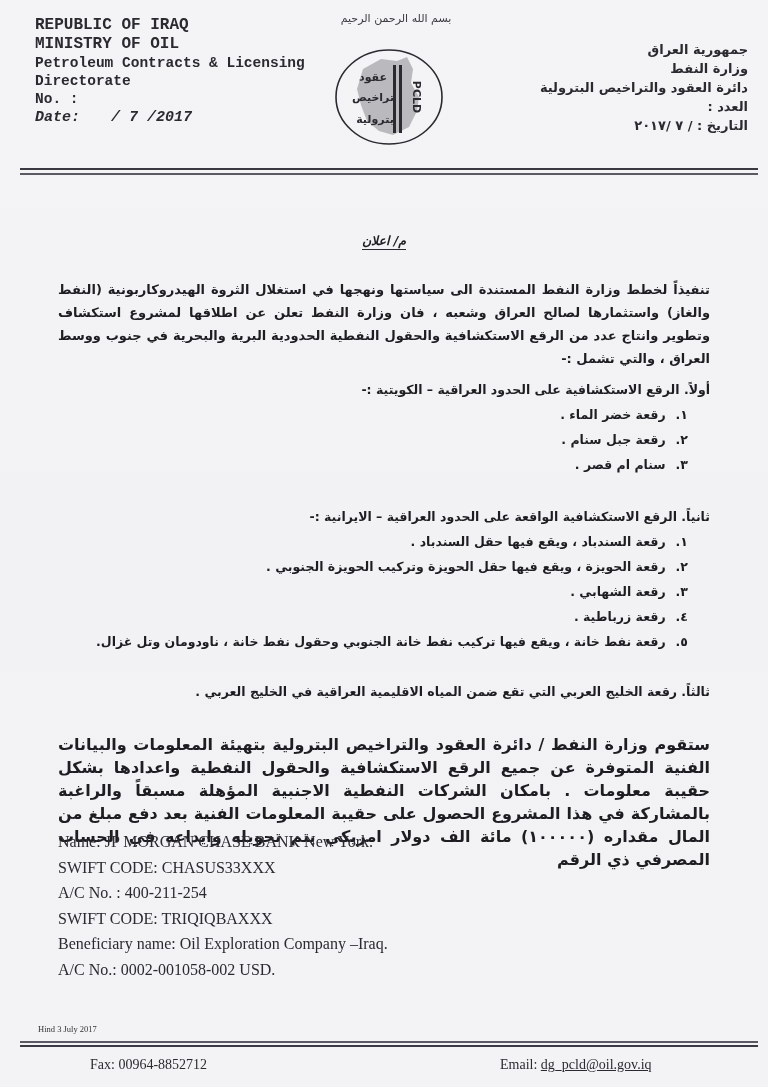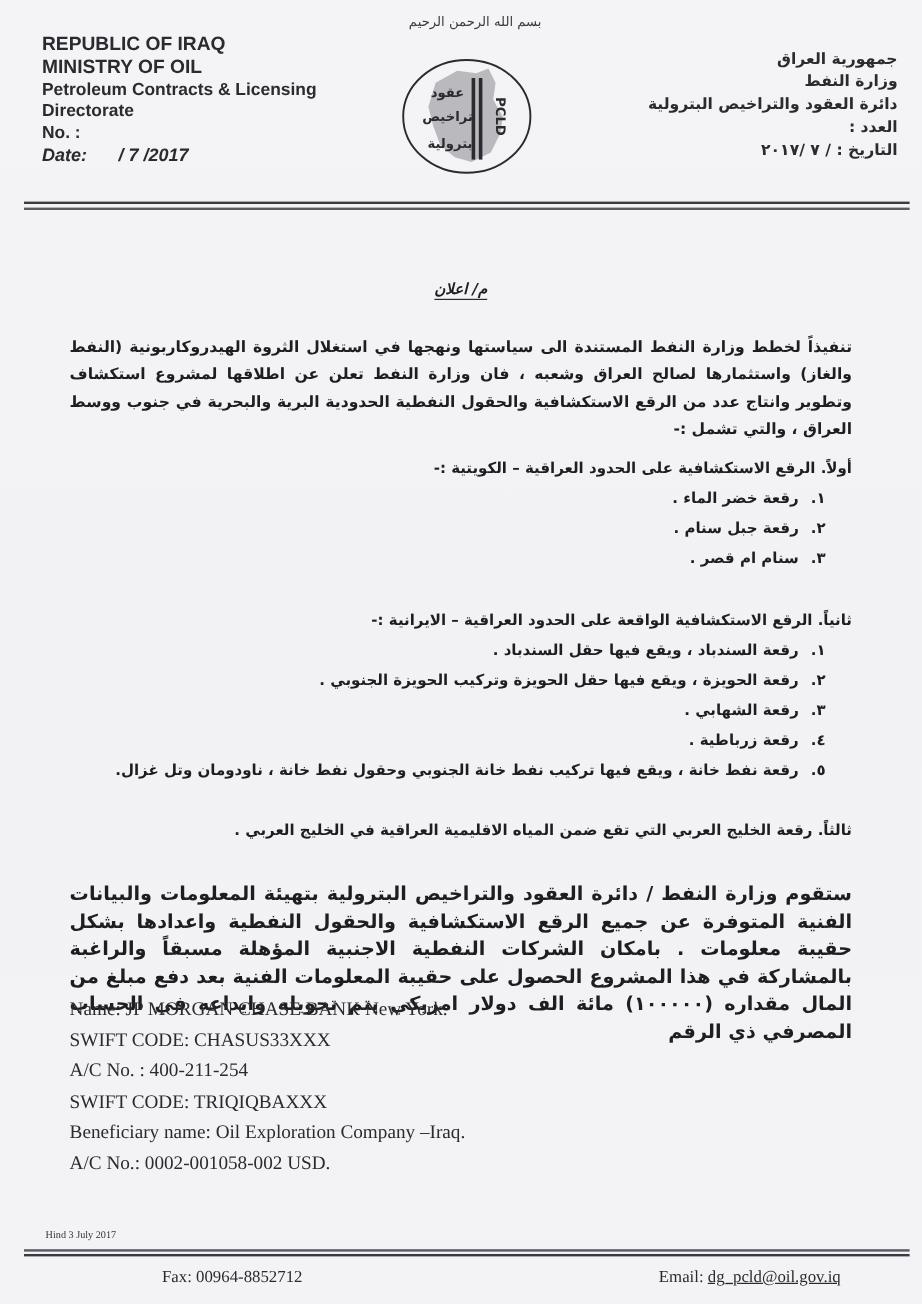"REPUBLIC OF IRAQ" .hdr-en { font-family: Liberation Sans, sans-serif -> Liberation Mono, monospace; top: 28px -> 16px }
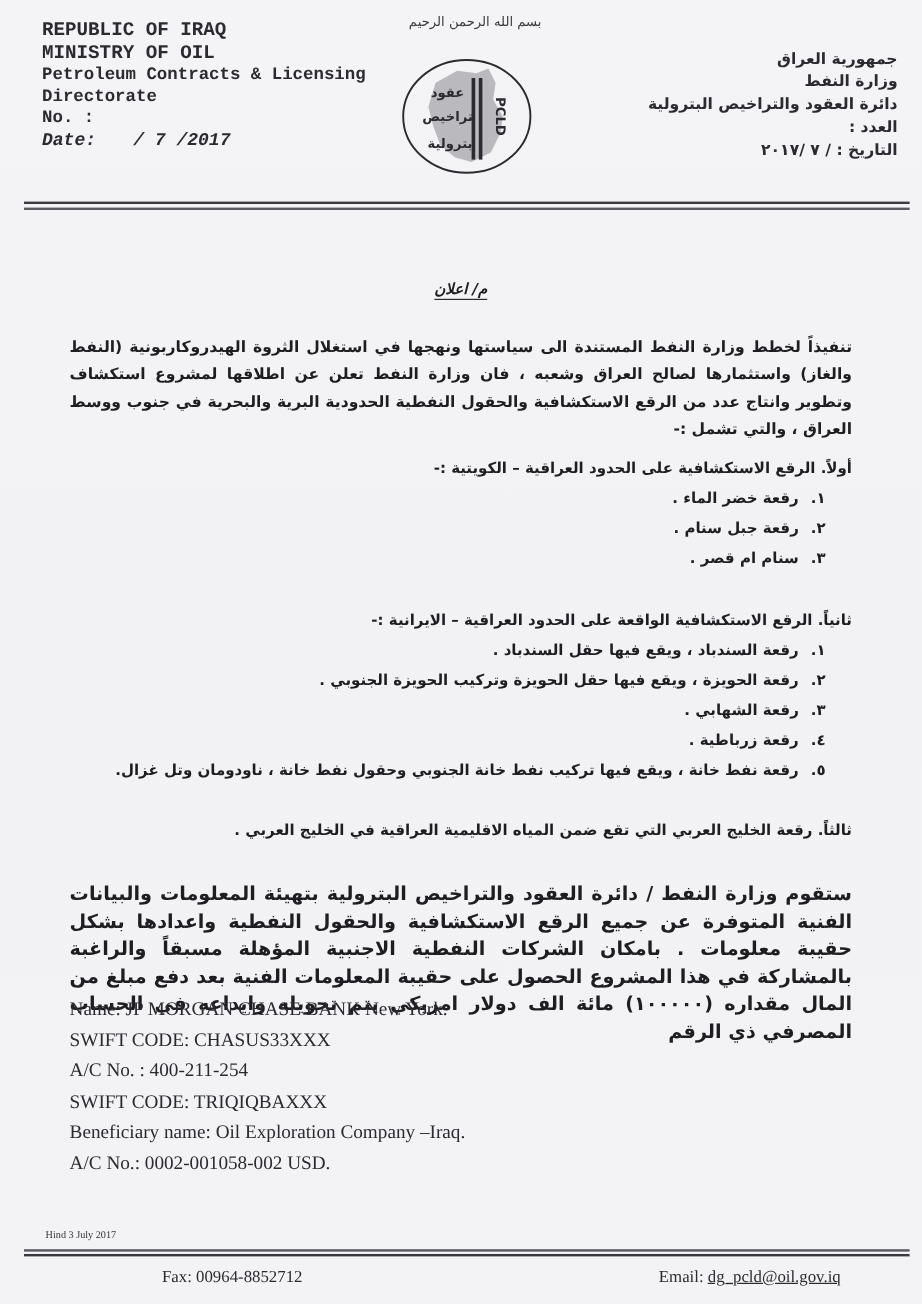"Fax: 00964-8852712" .footer .fax { margin-left: 45px -> none }
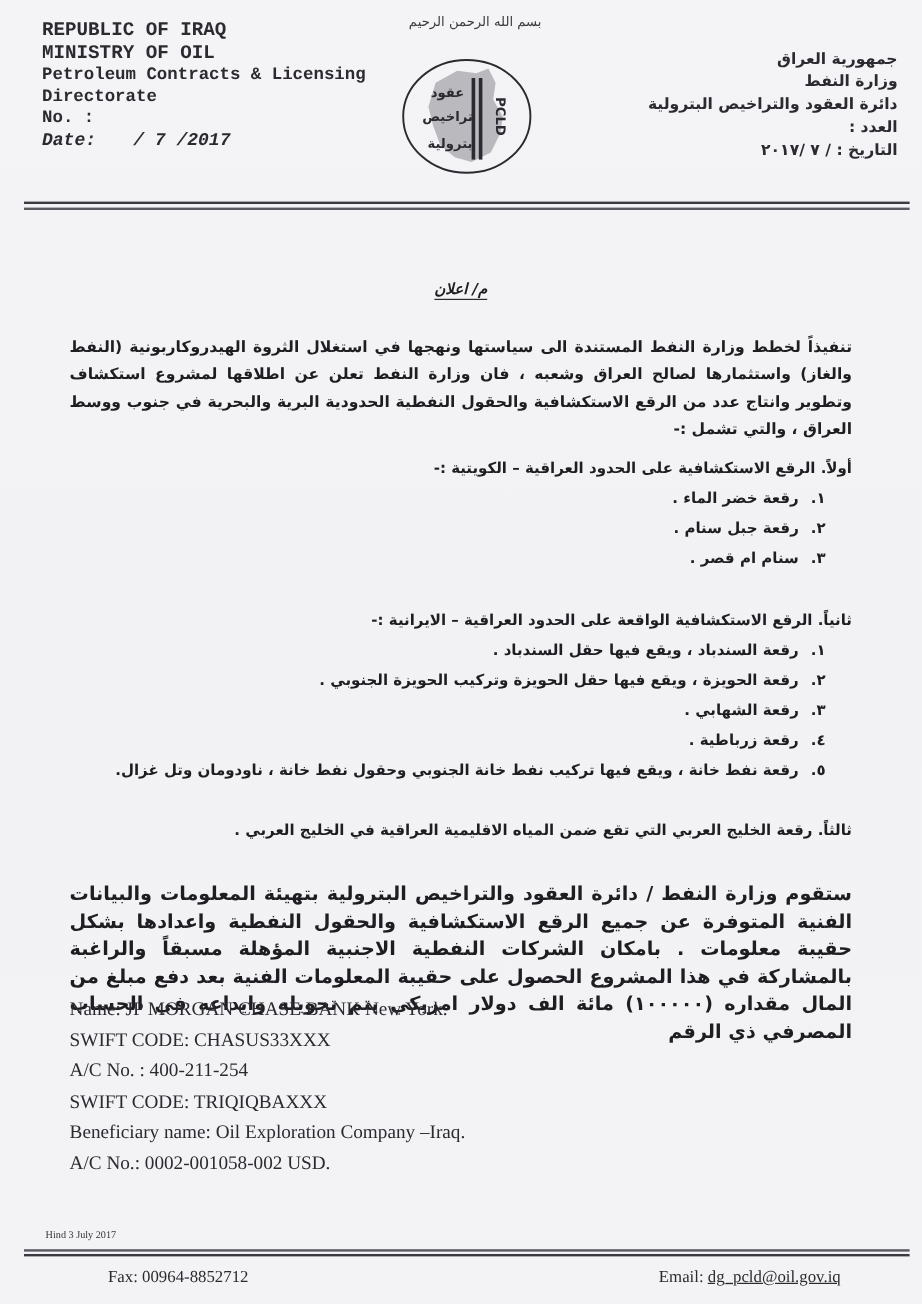"Email: dg_pcld@oil.gov.iq" .footer .email { left: 549px -> 500px }
